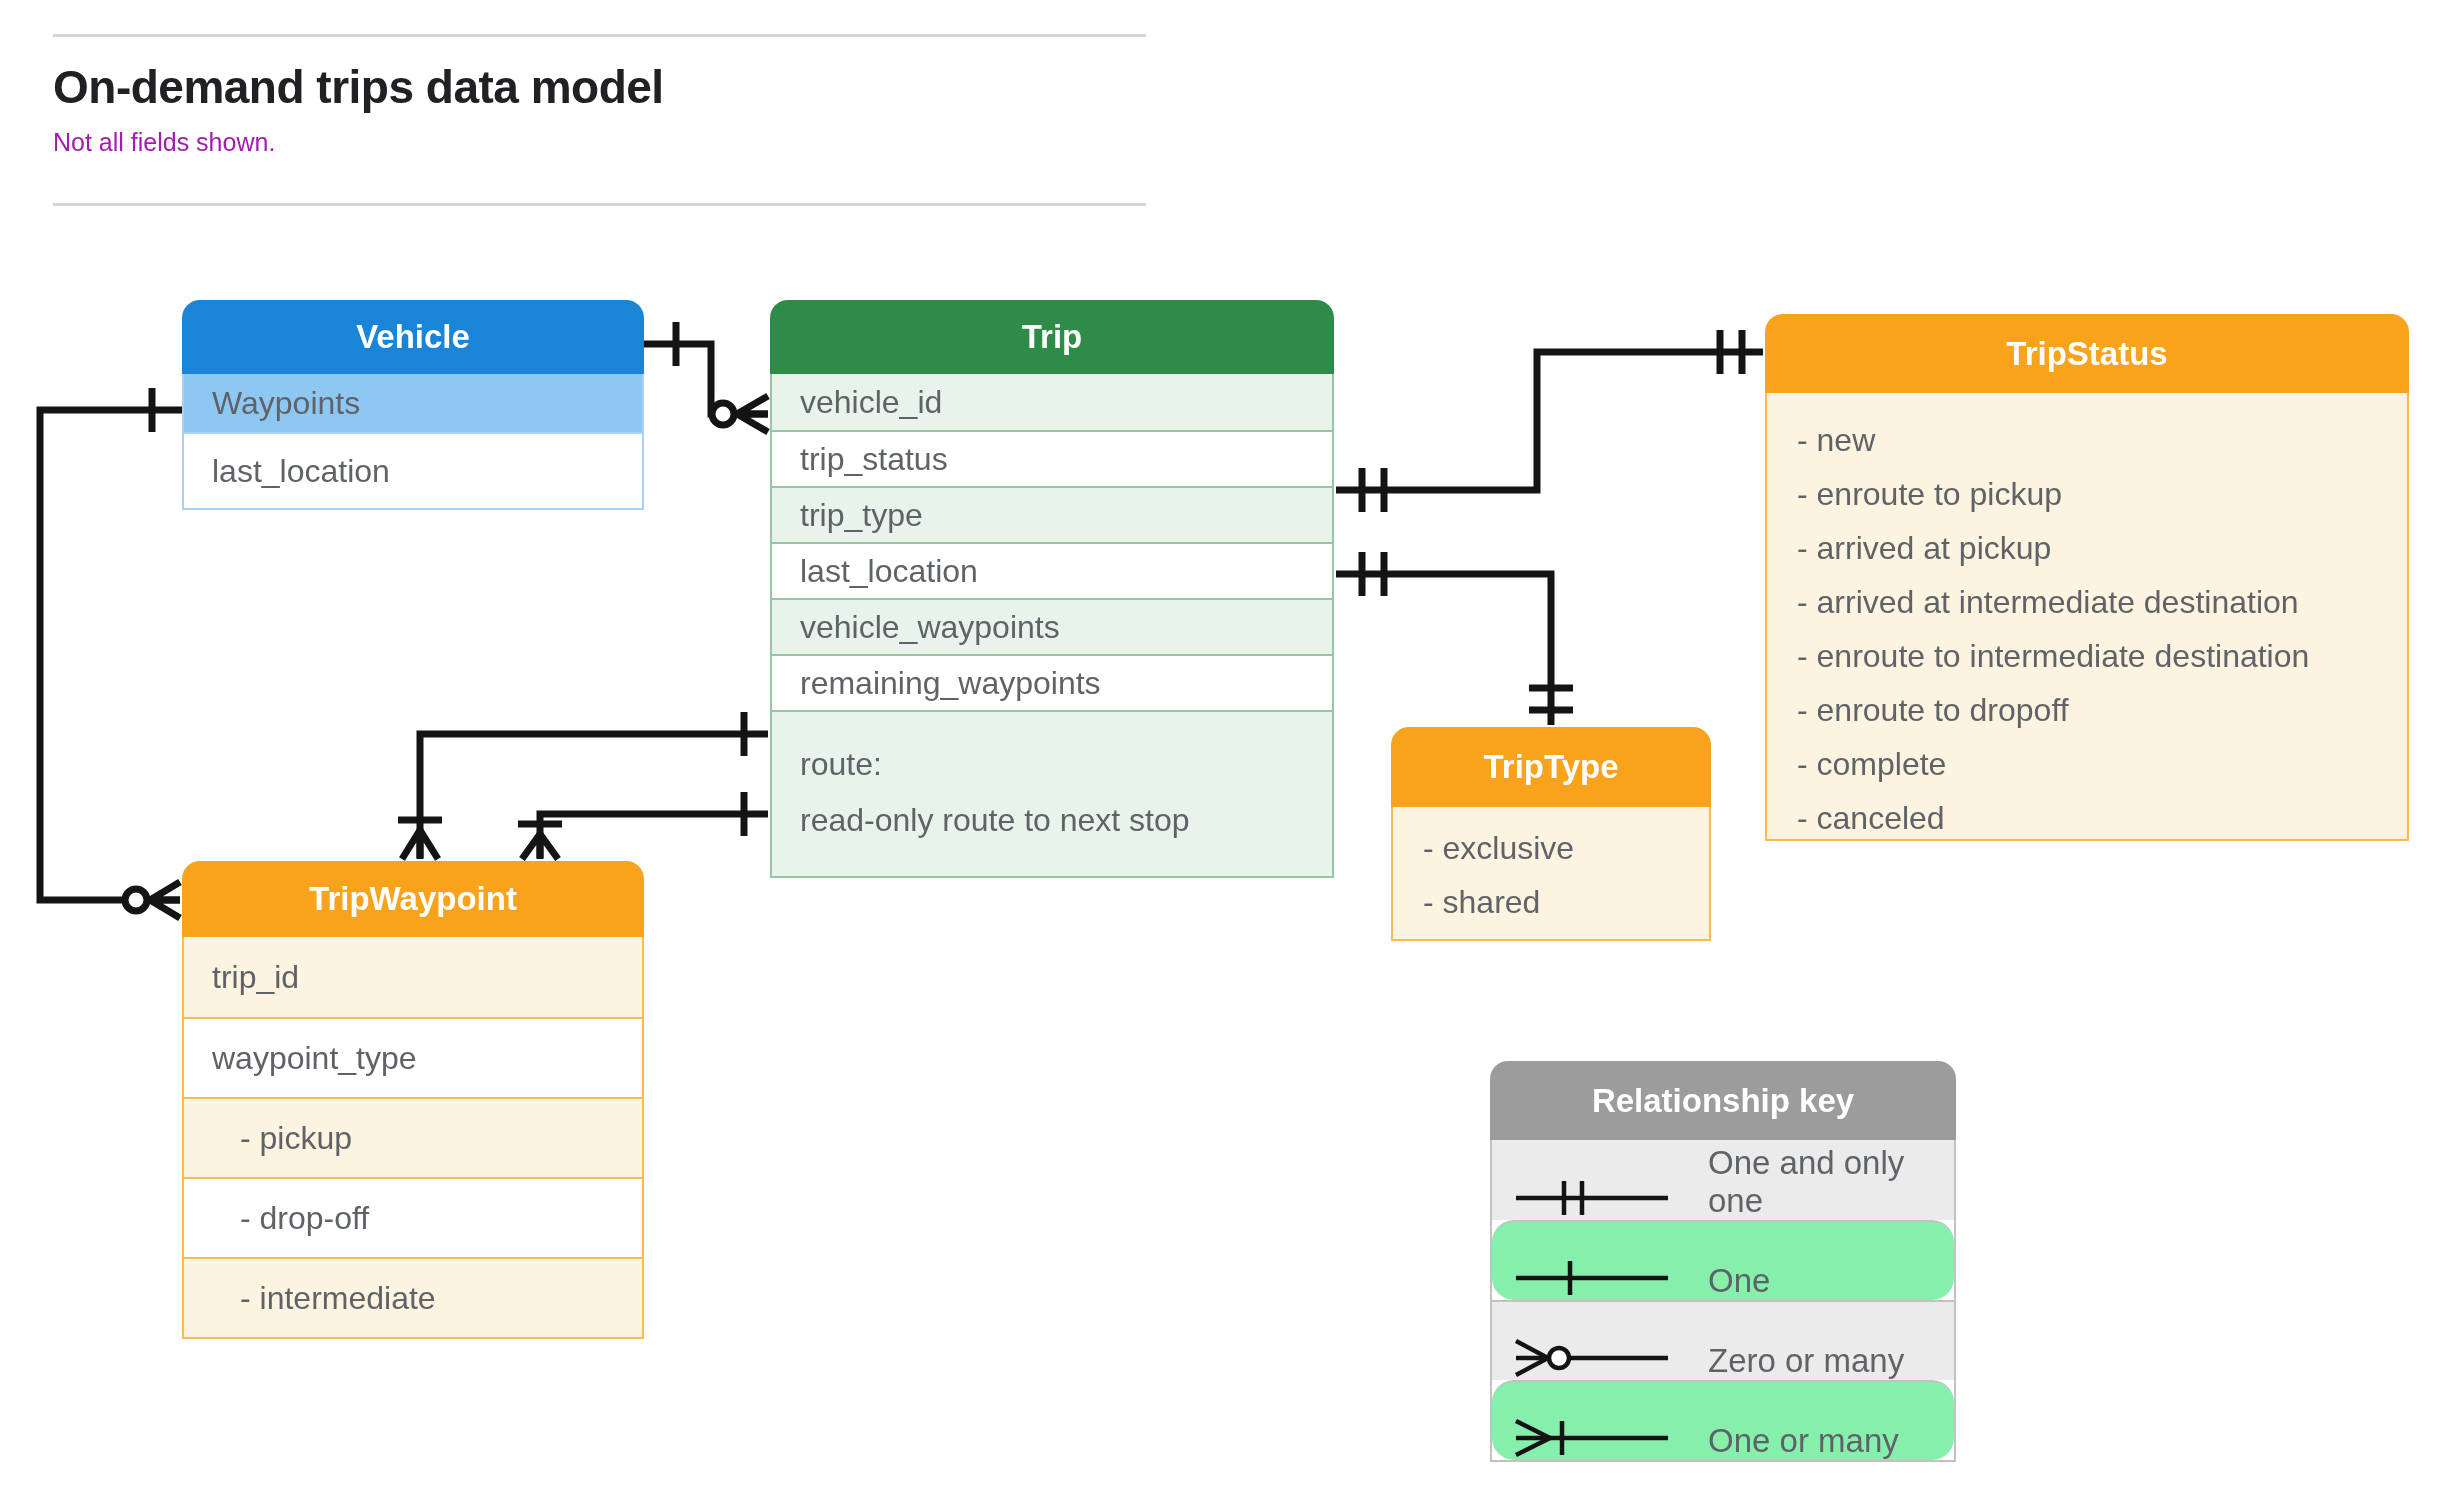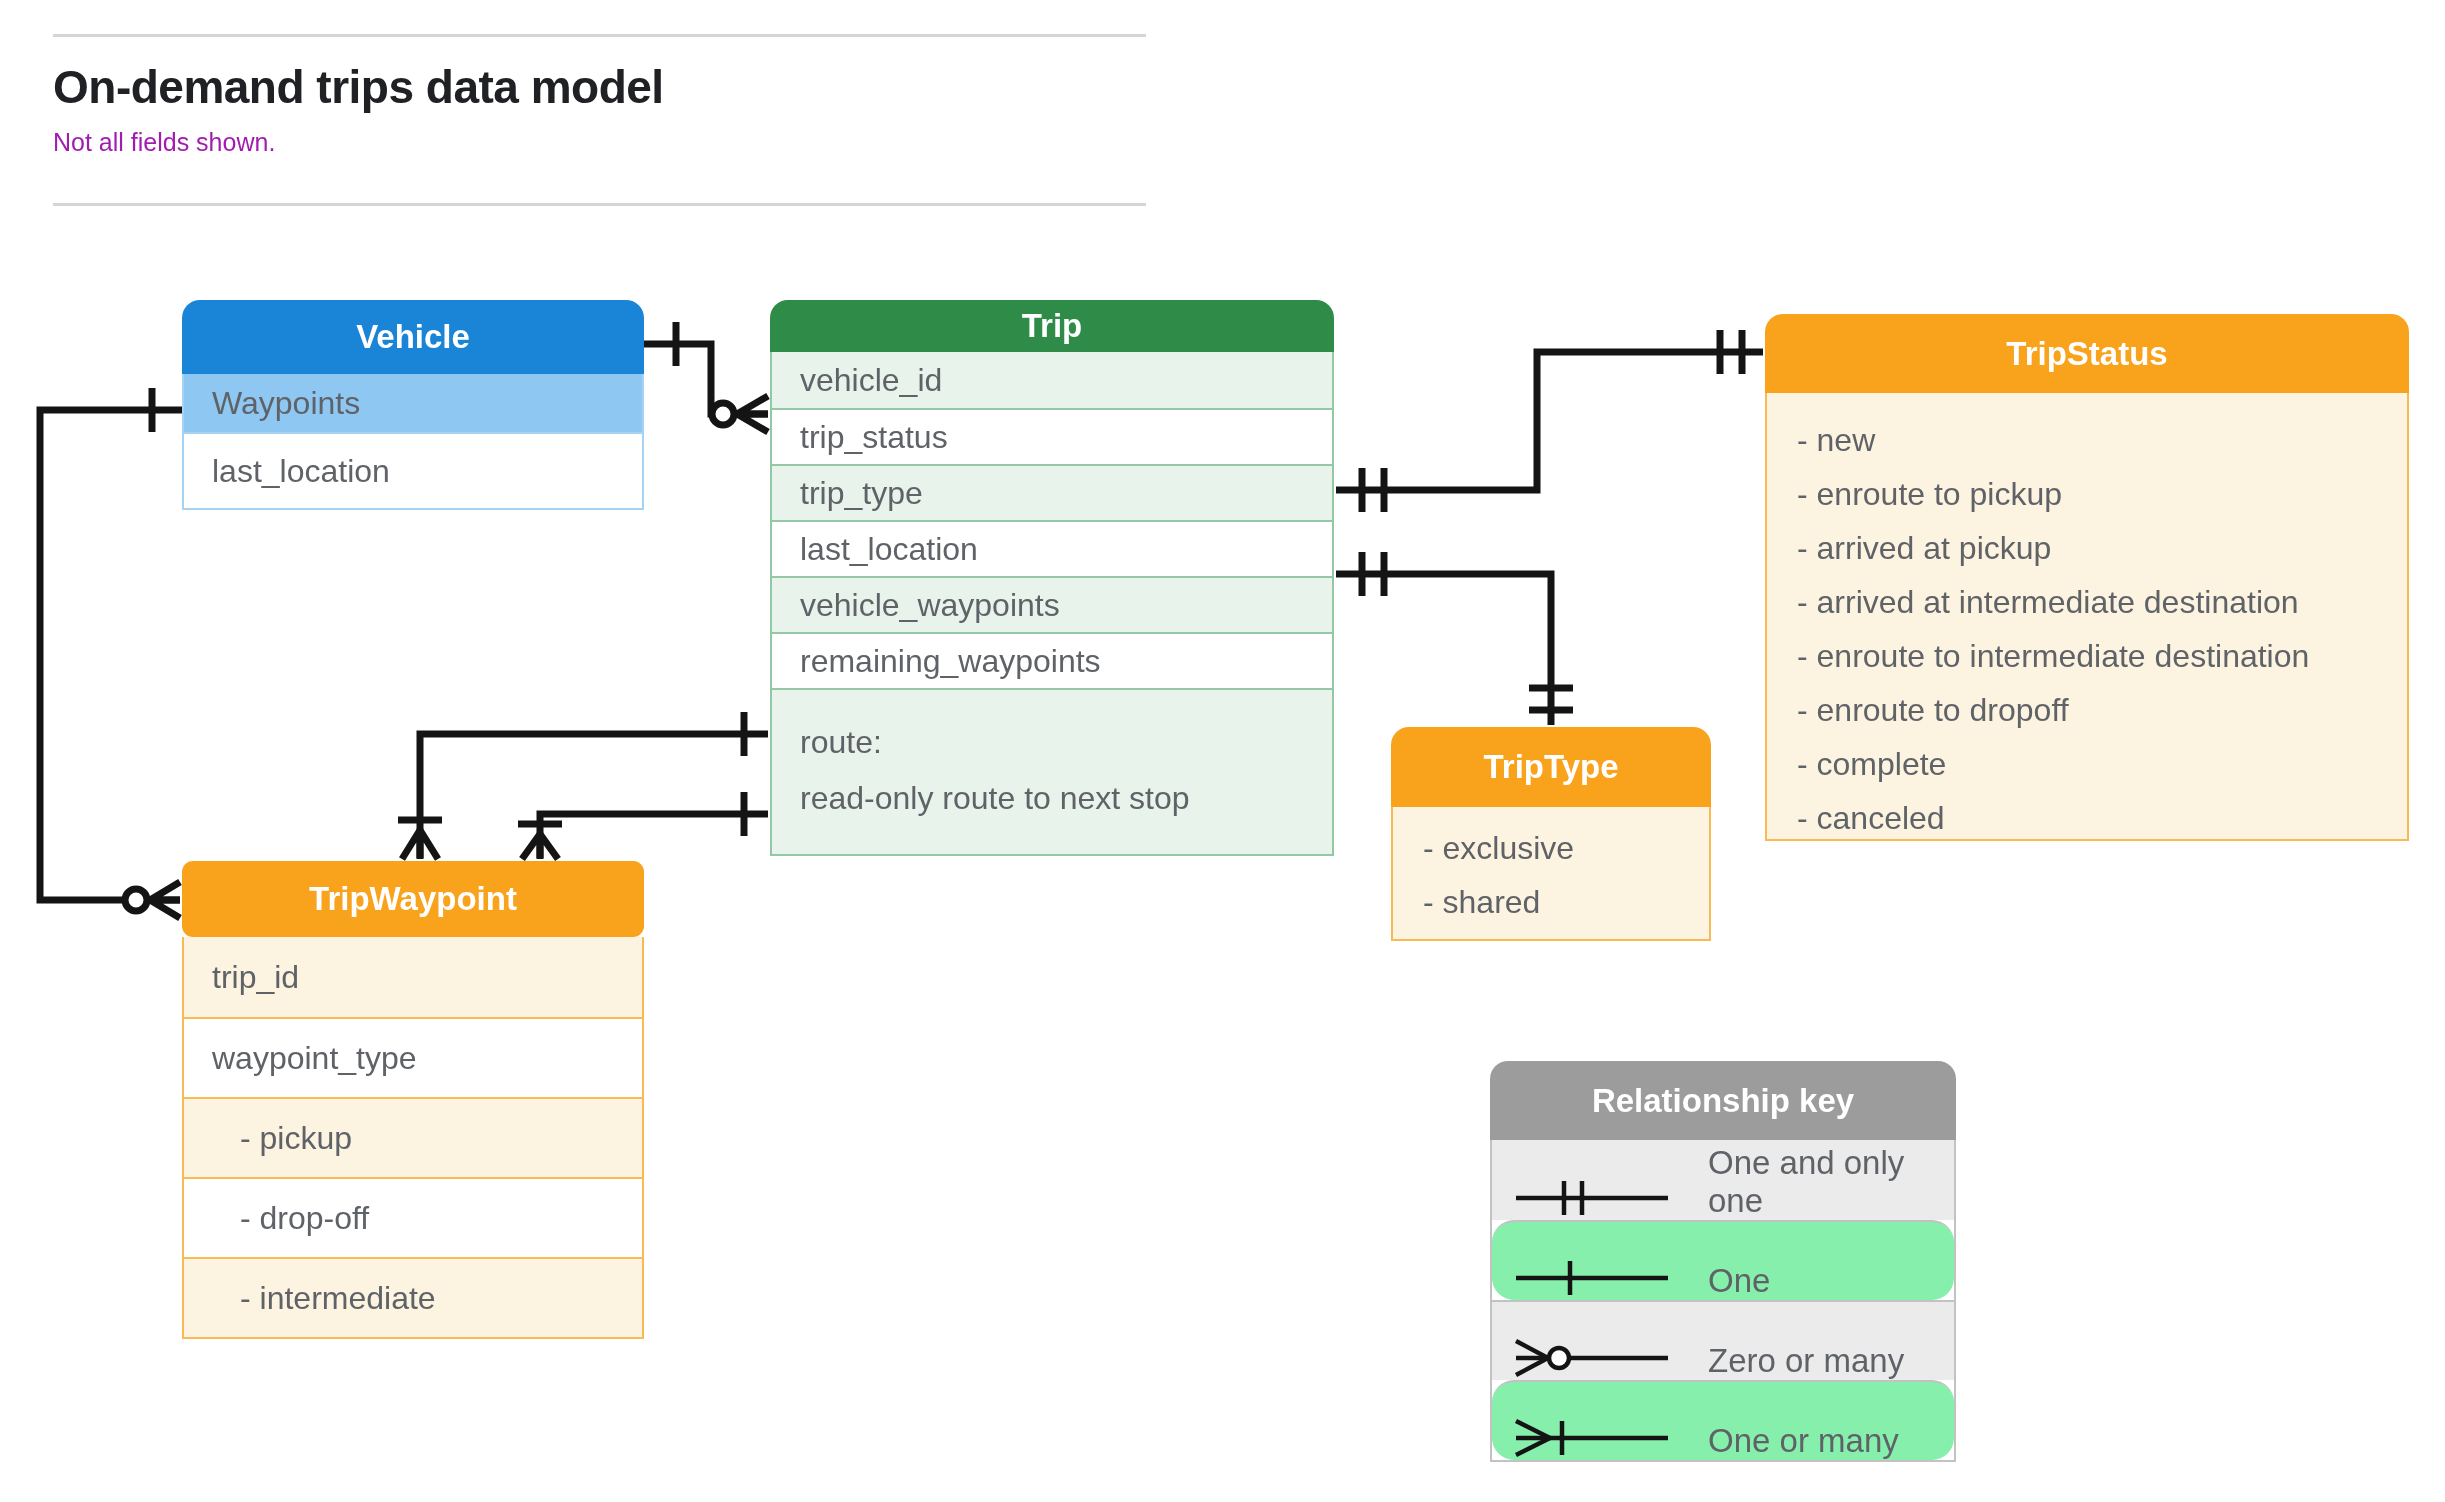"Trip" .trip .entity-header { height: 52px -> 74px }
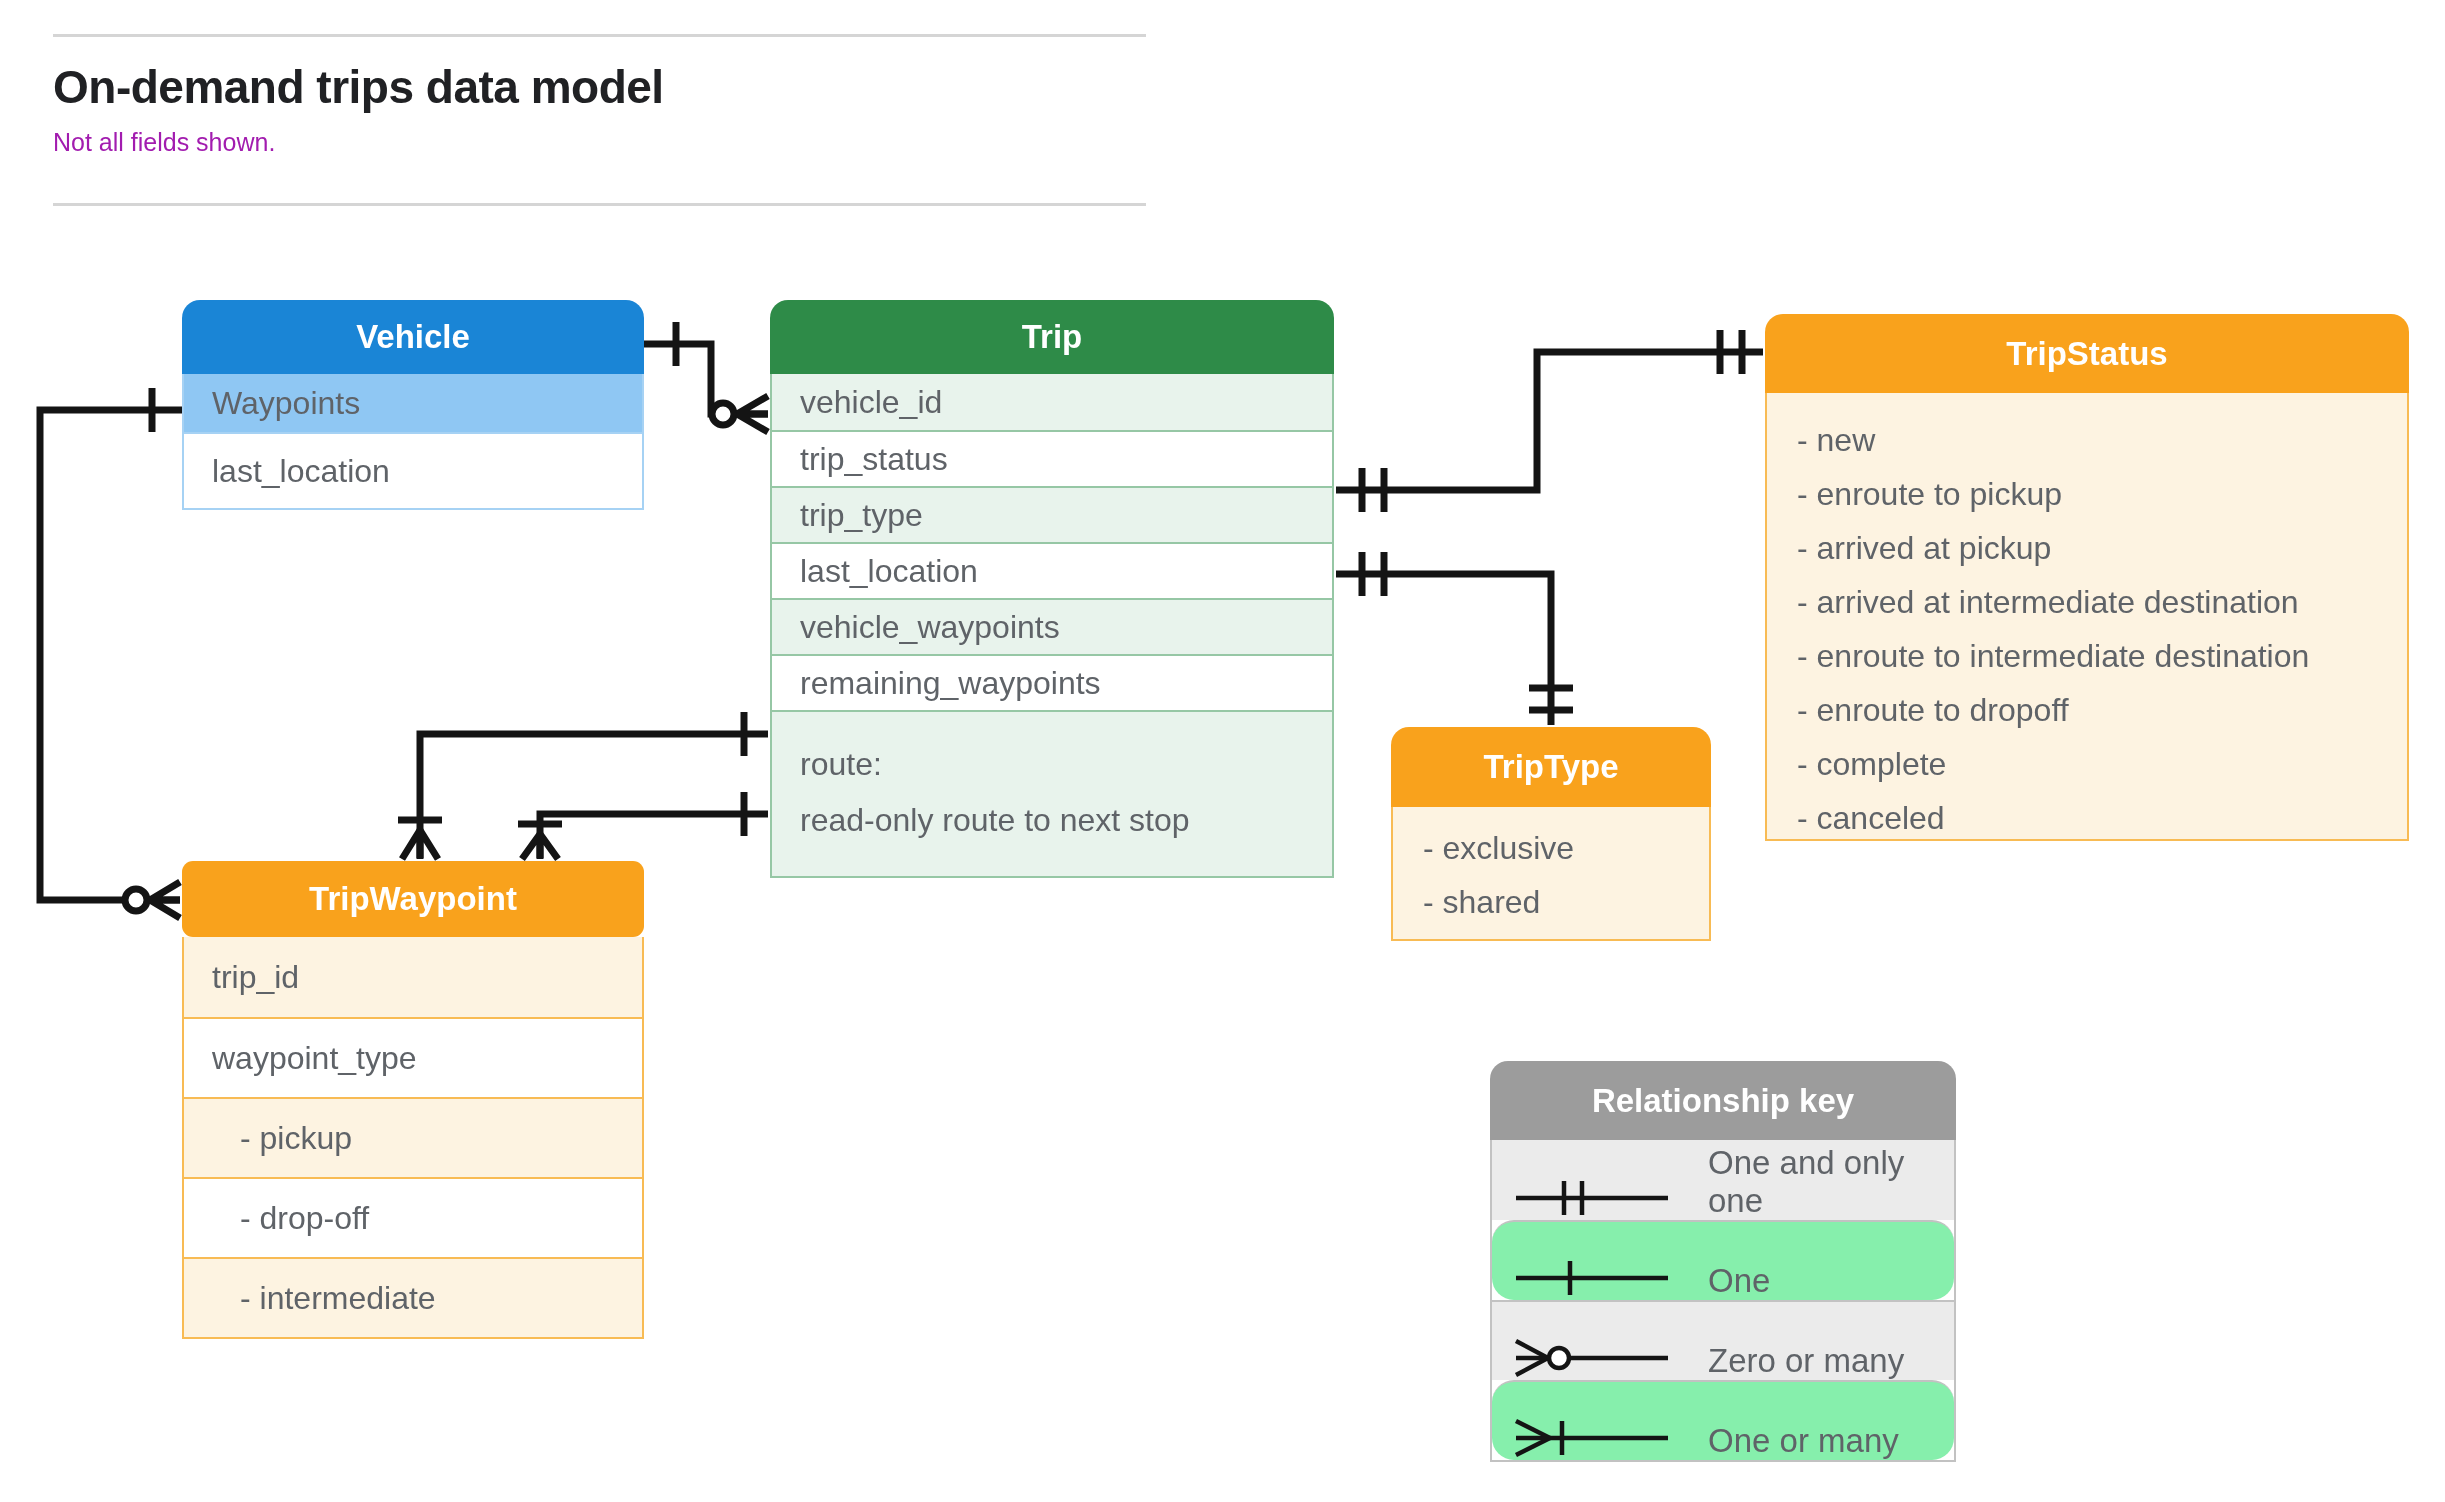"TripWaypoint" .tripwaypoint .entity-header { border-radius: 11px -> none }
